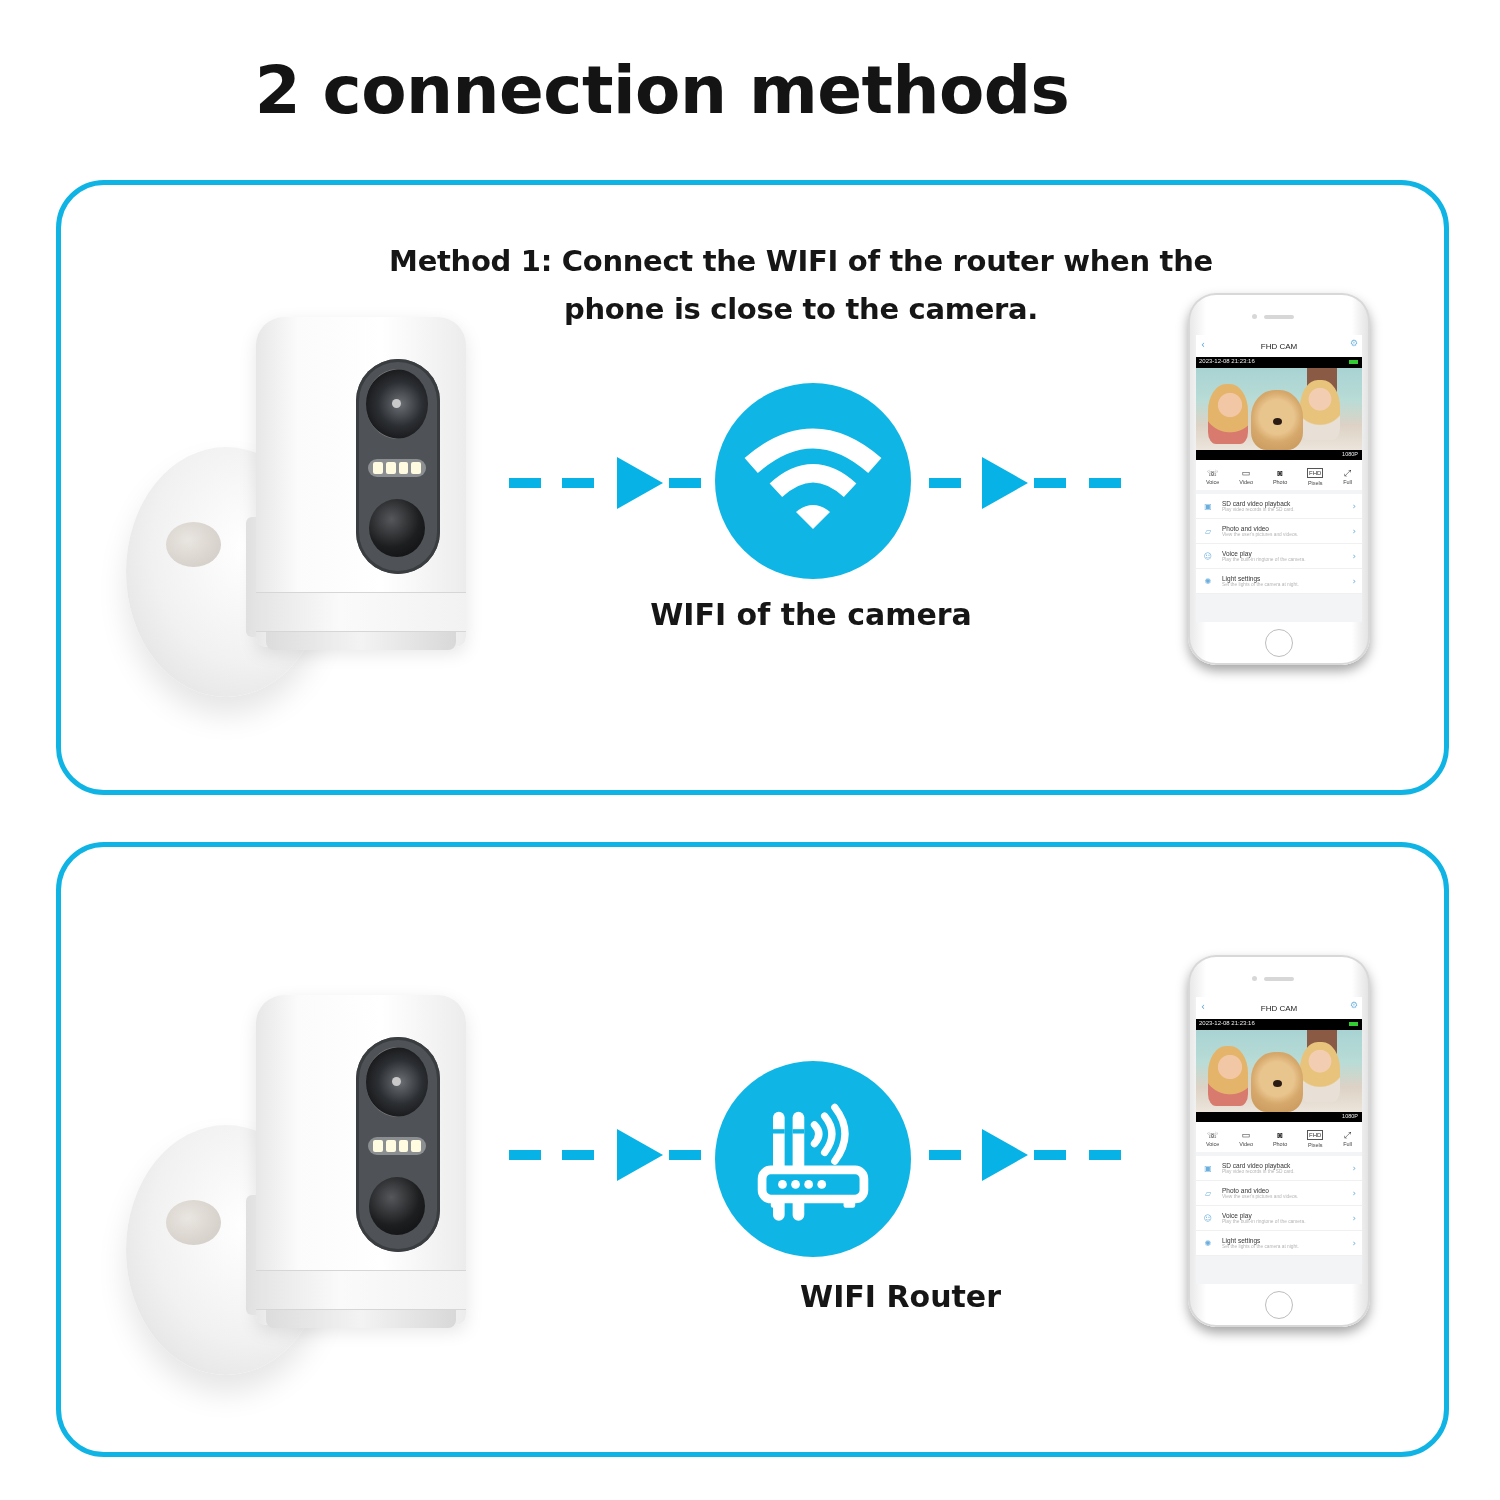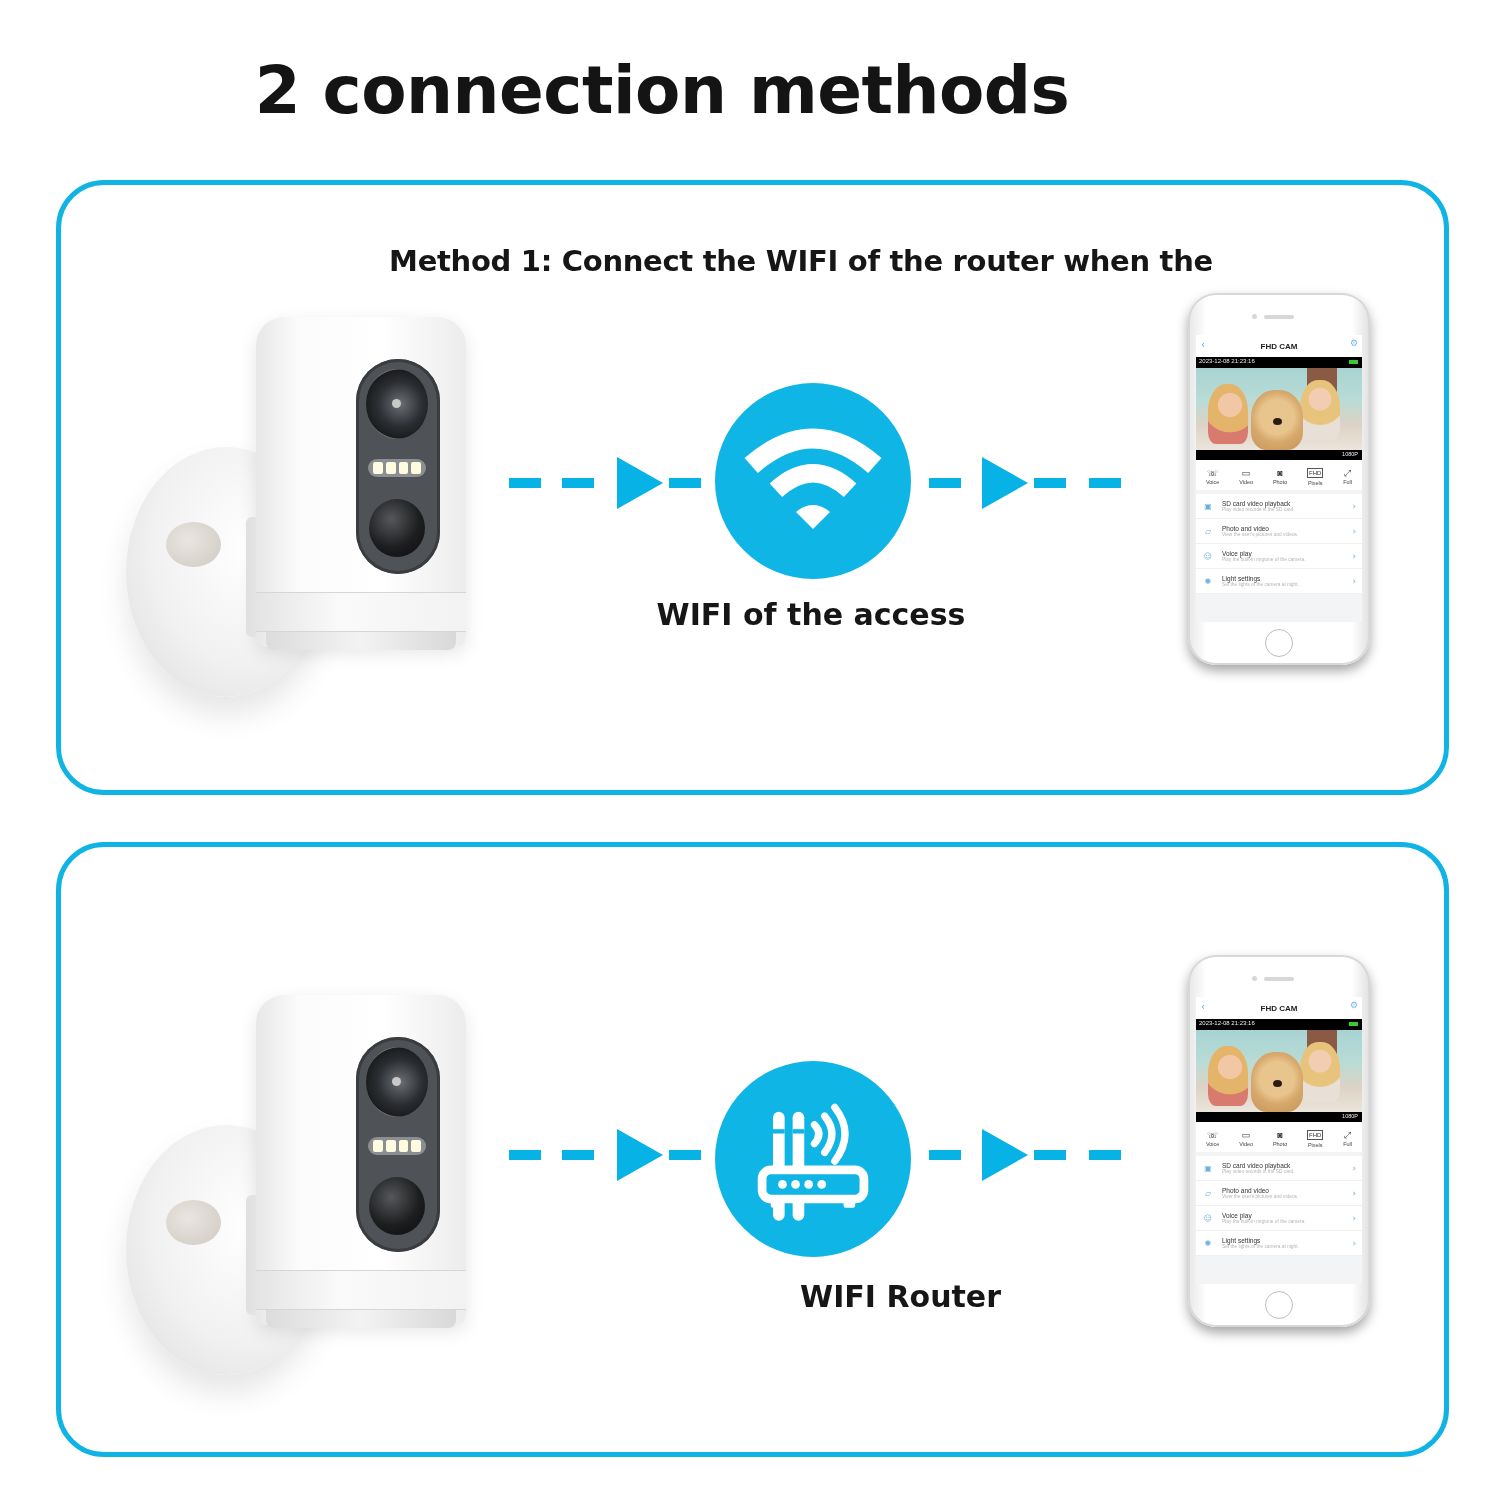"phone is close to the" div { html: none -> <div>phone is close to the camera.</div> }
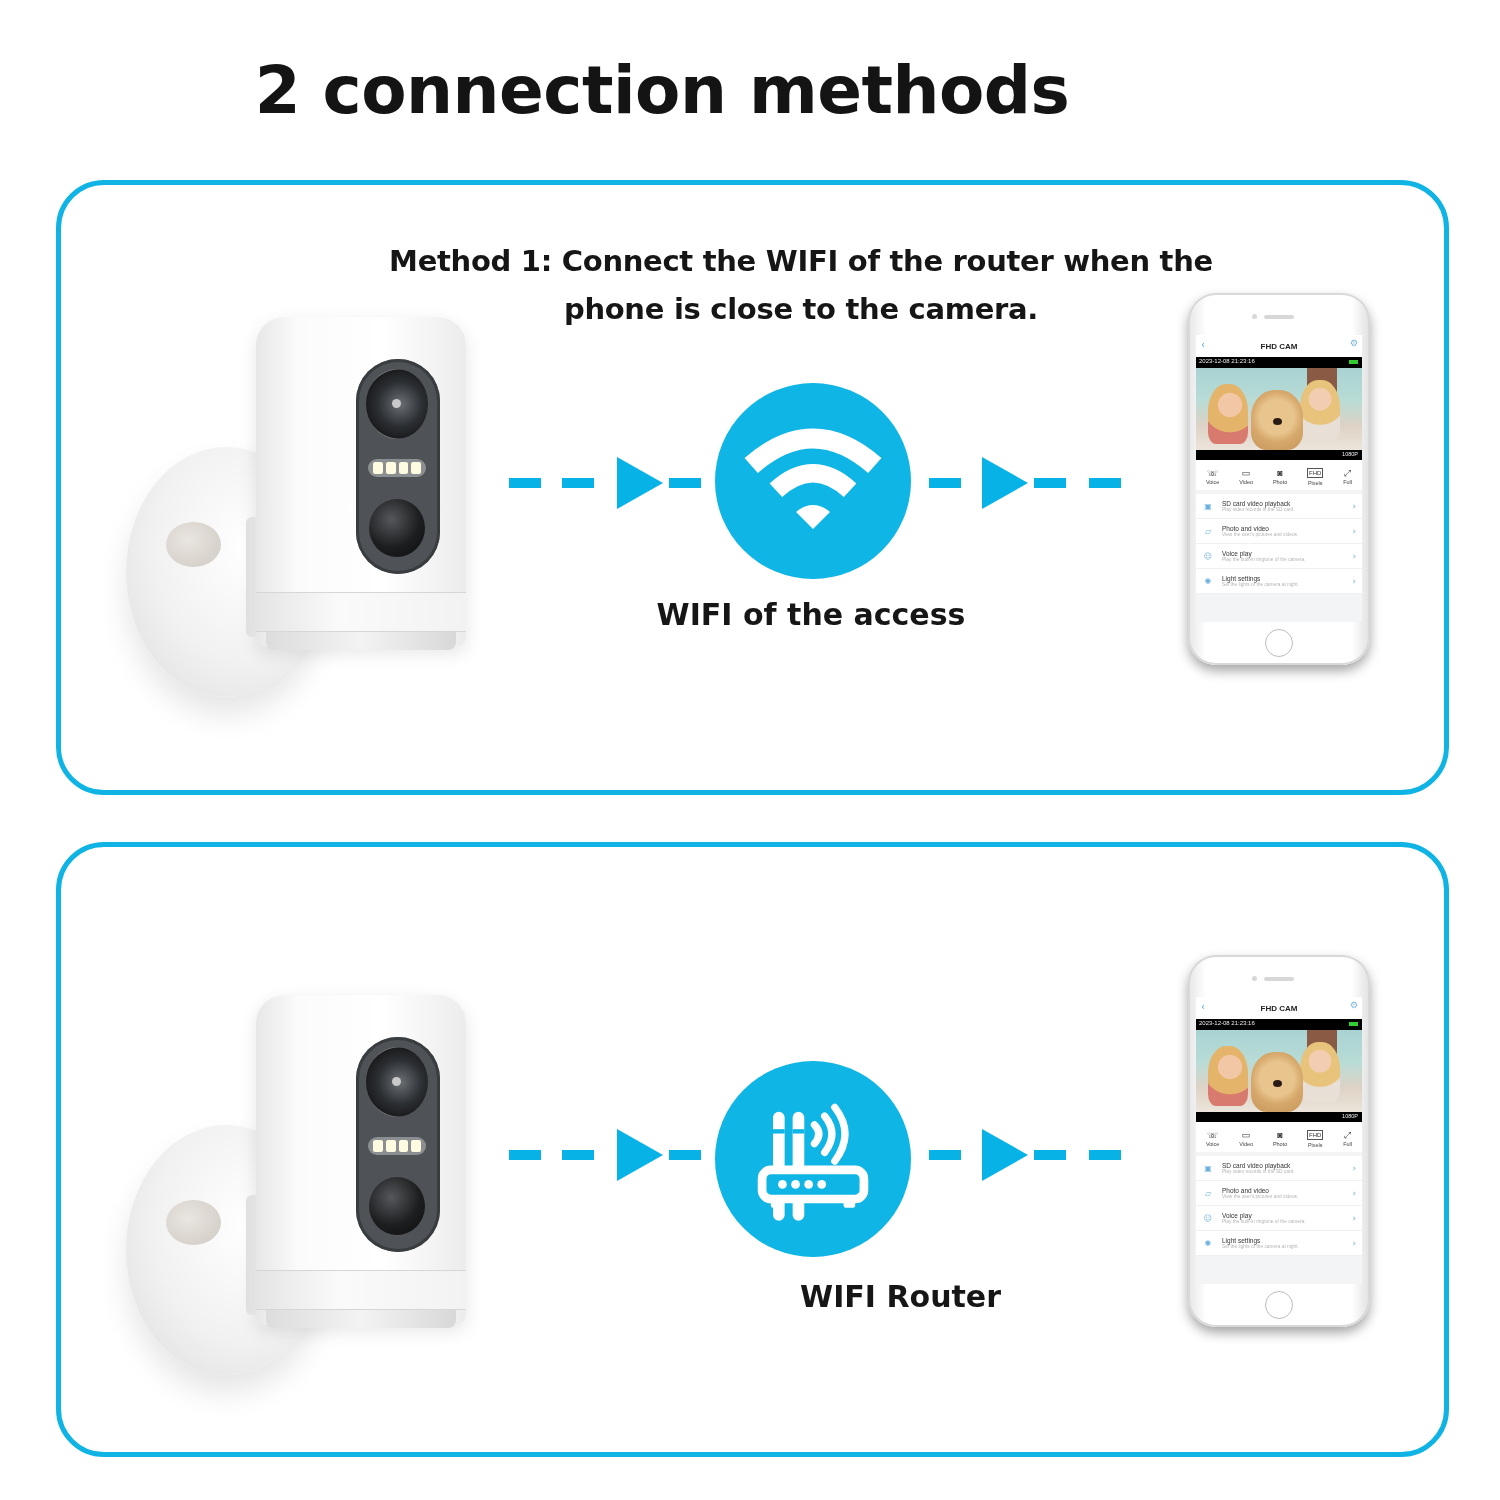"FHD CAM" .app-title { font-weight: bold -> normal }
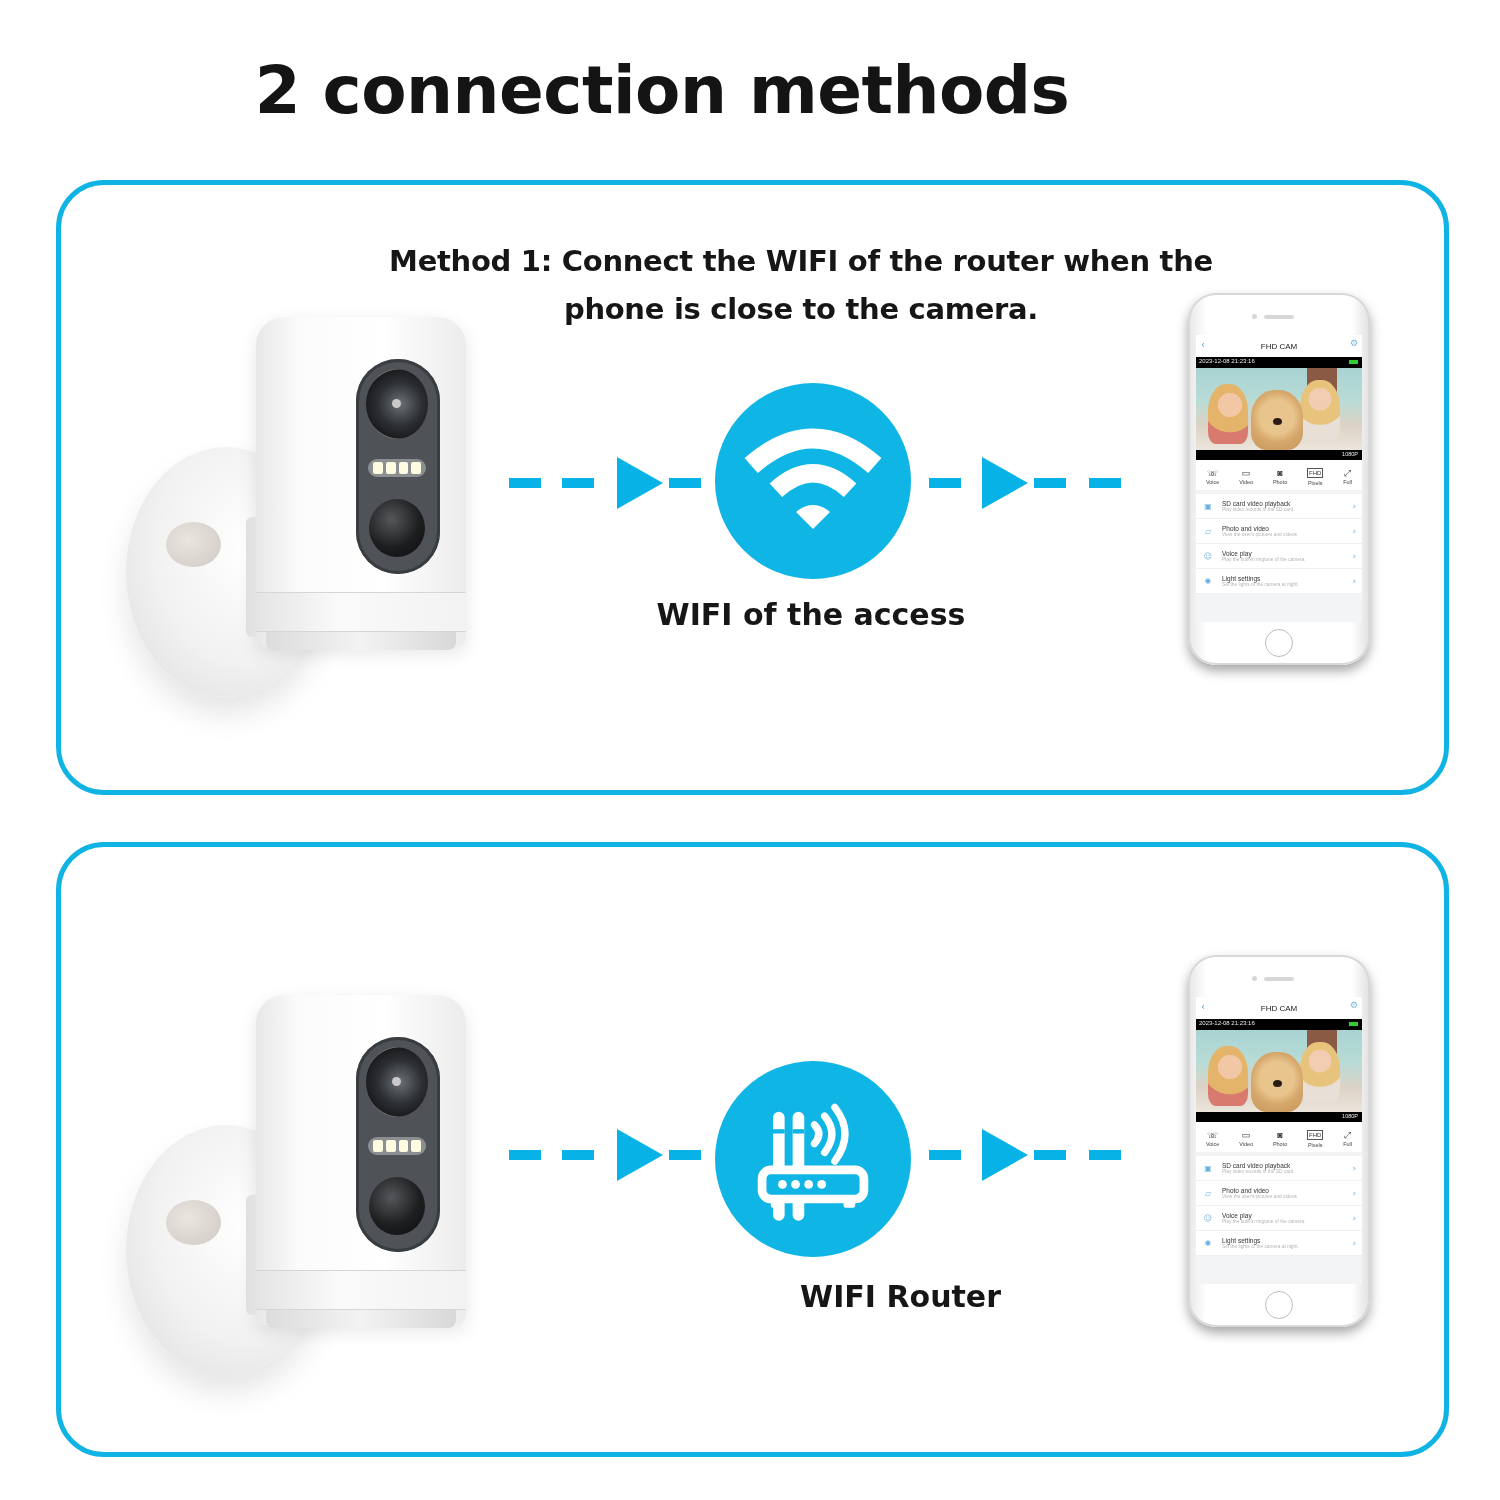"WIFI of the access" div.hub-label { text: access -> camera }
